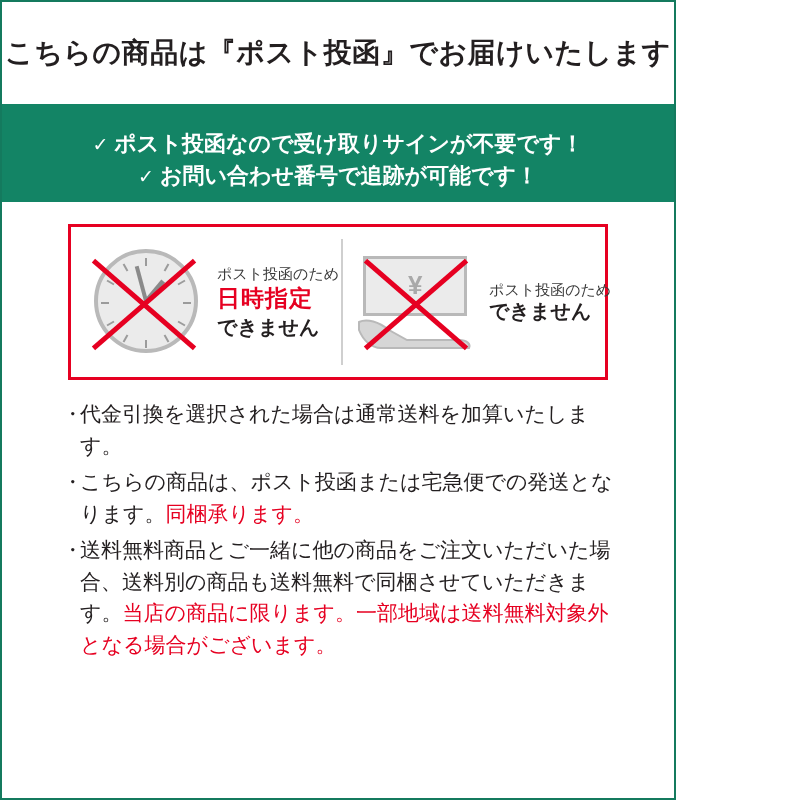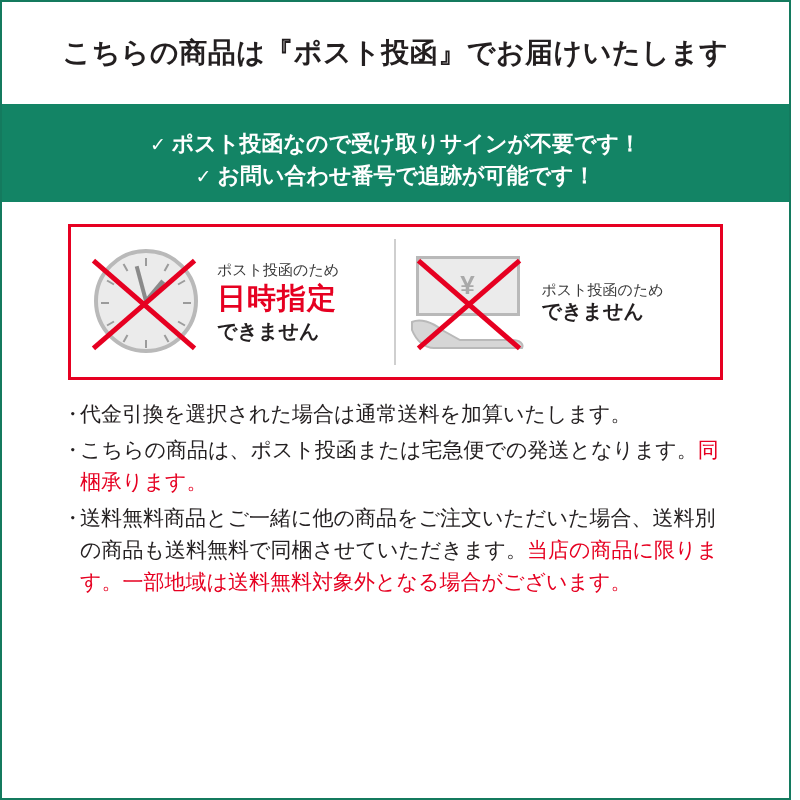"こちらの商品は『ポスト投函』でお届けいたします" .page { width: 791px -> 676px }
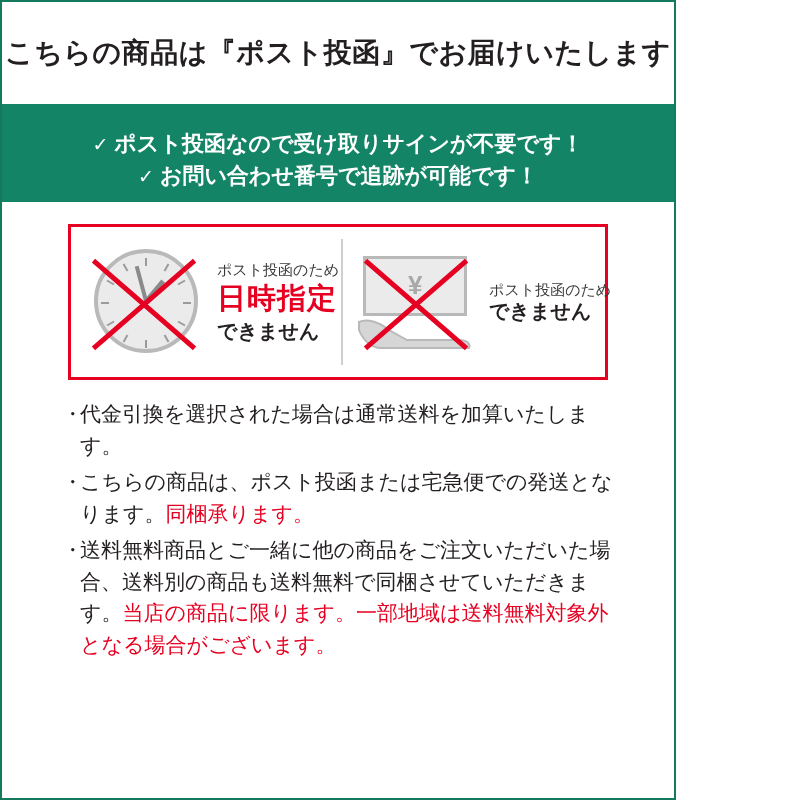"日時指定" .cell-big { font-size: 29px -> 23px }
